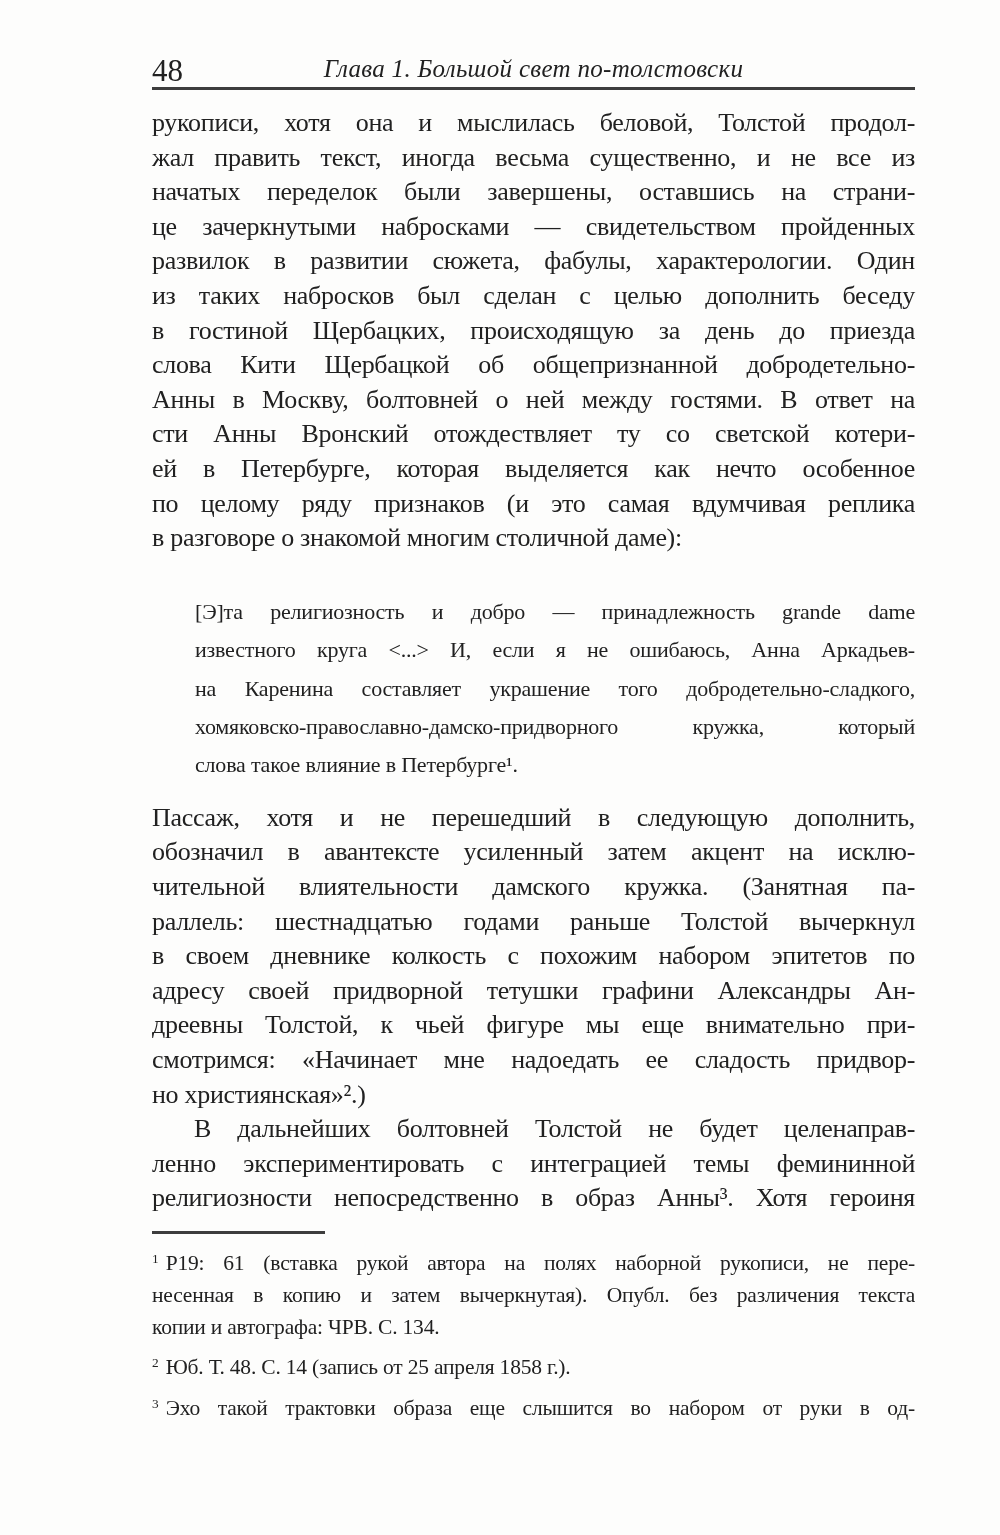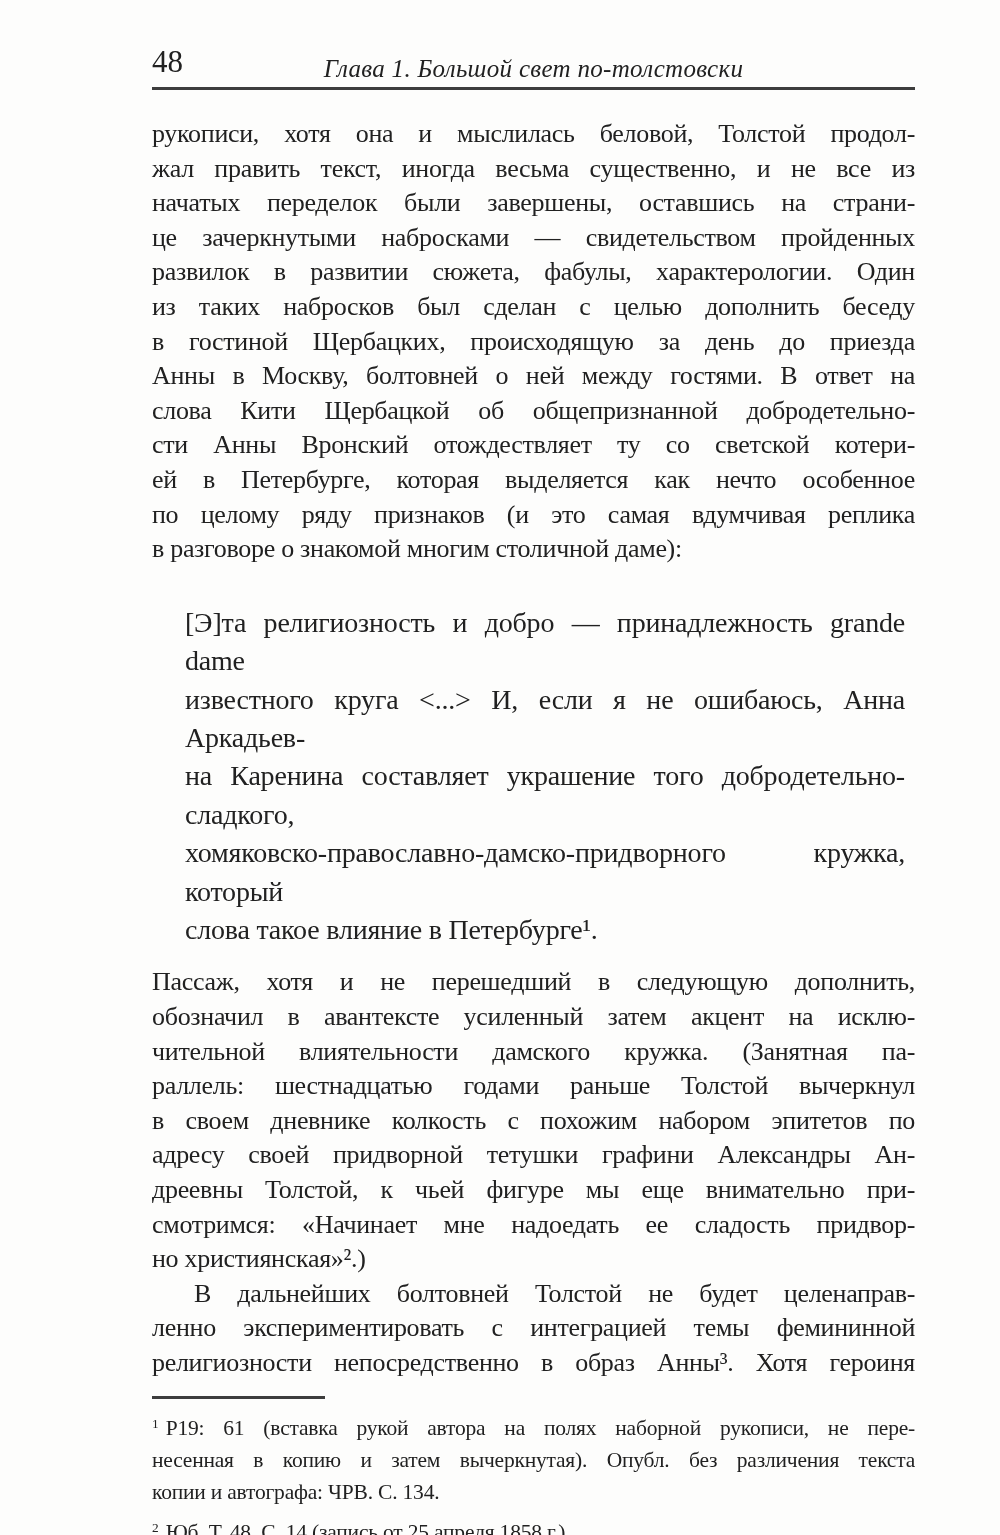"48" .page-num { bottom: 10px -> 1px }
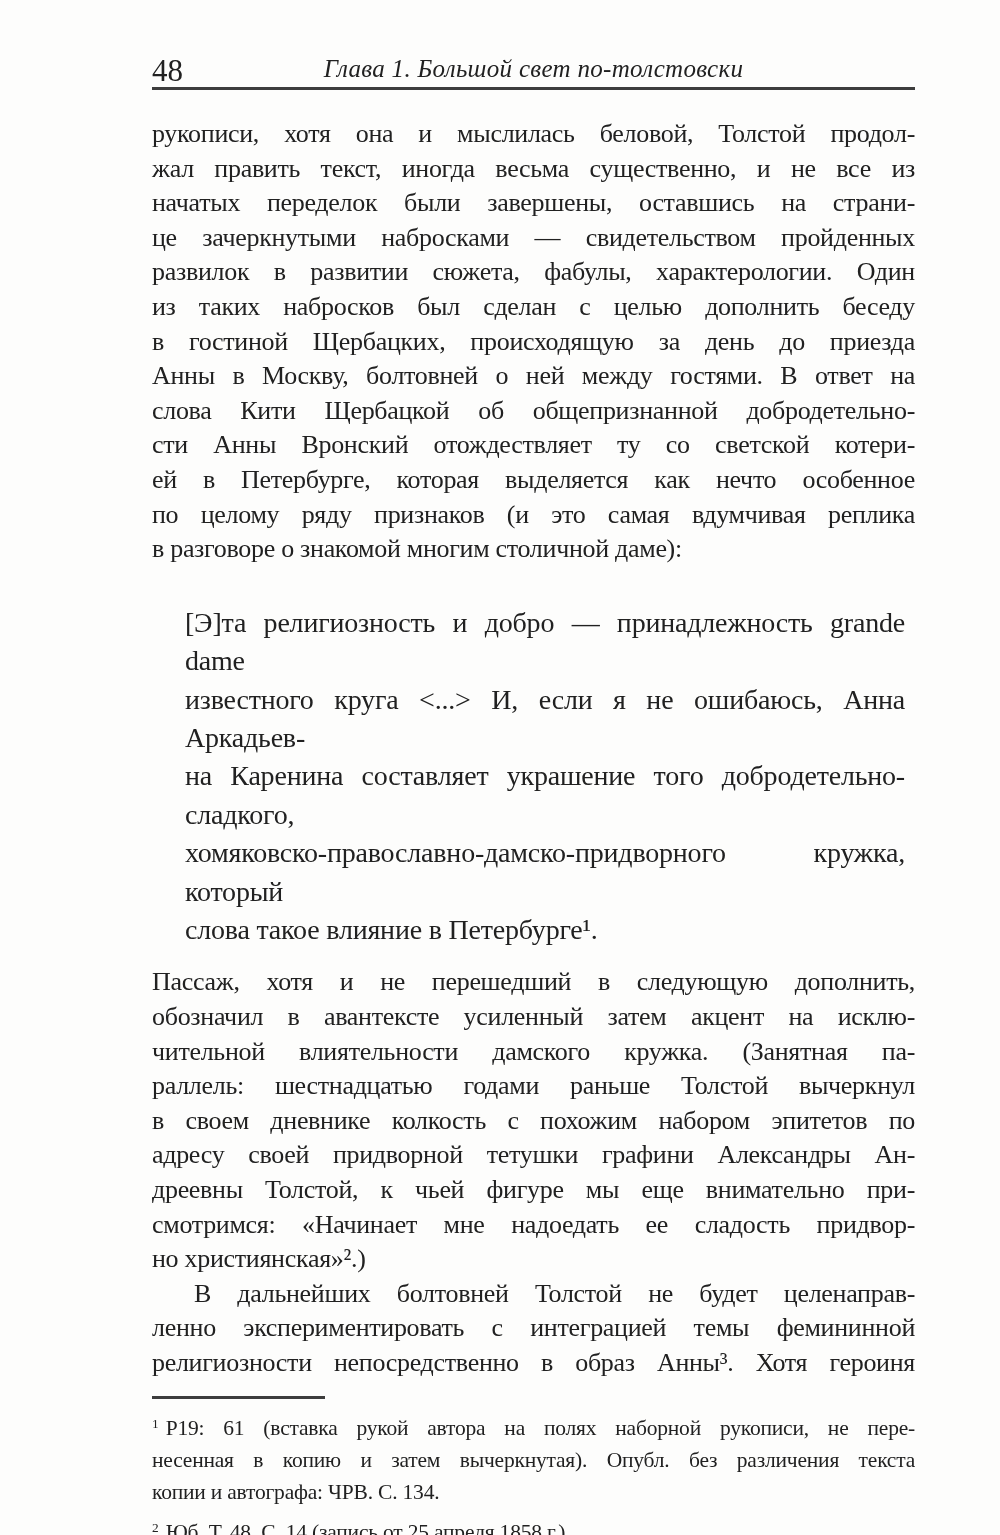"рукописи, хотя она и мыслилась" .body-block { margin-top: 27px -> 16px }
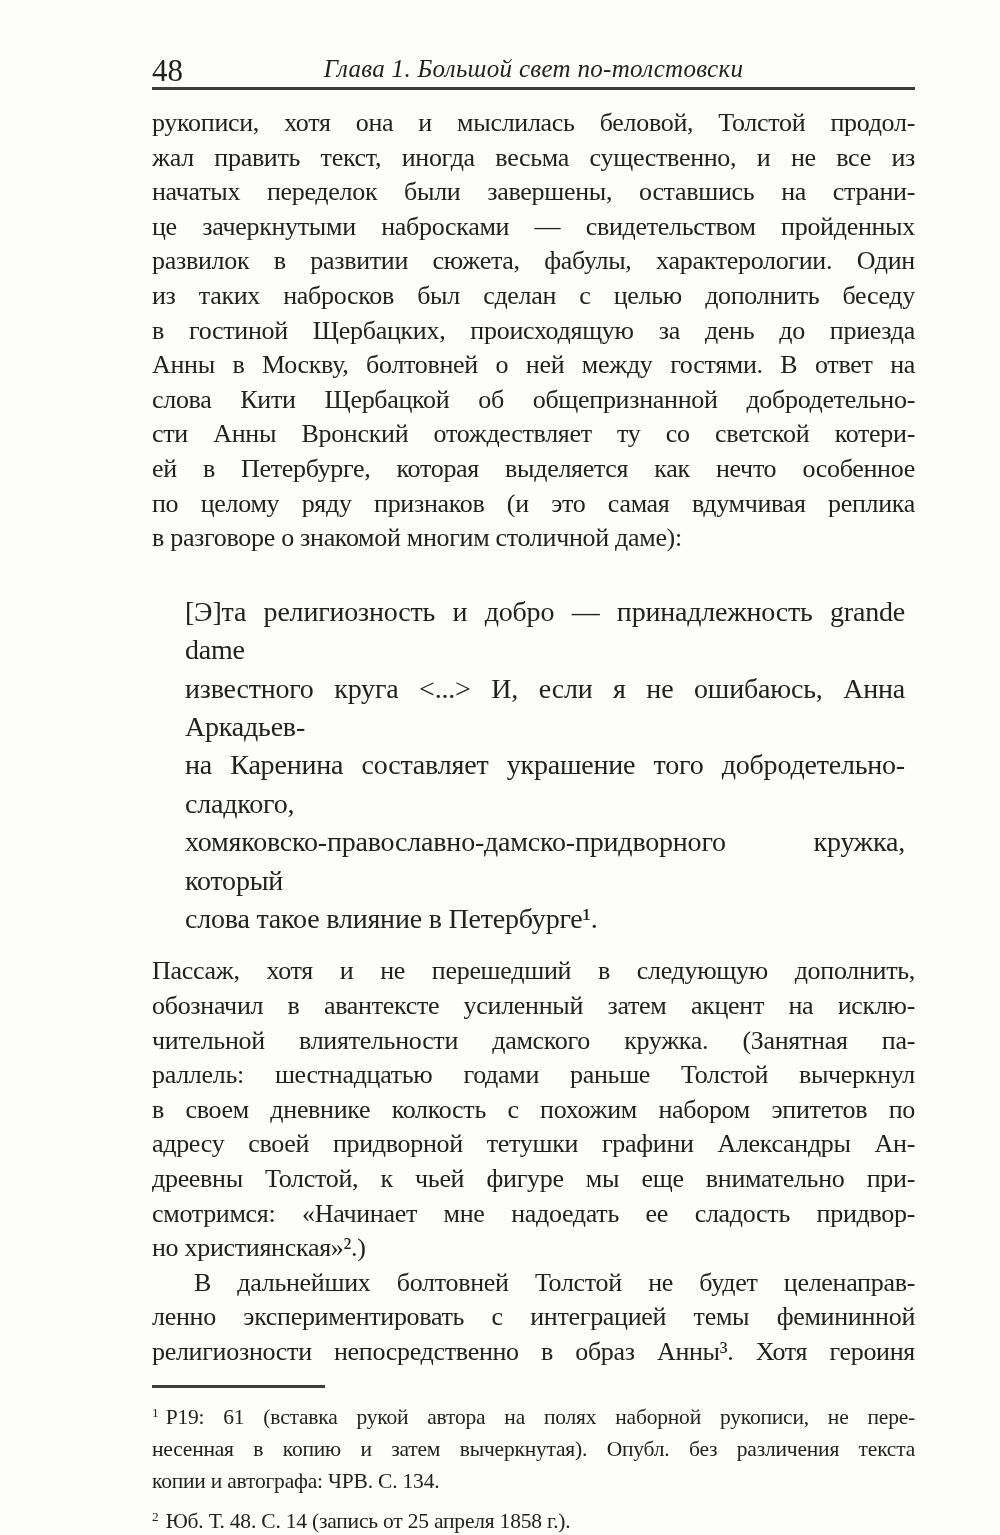"Анны в Москву, болтовней о" div.tl { order: before "слова Кити Щербацкой об общепризнанной" -> after "слова Кити Щербацкой об общепризнанной" }
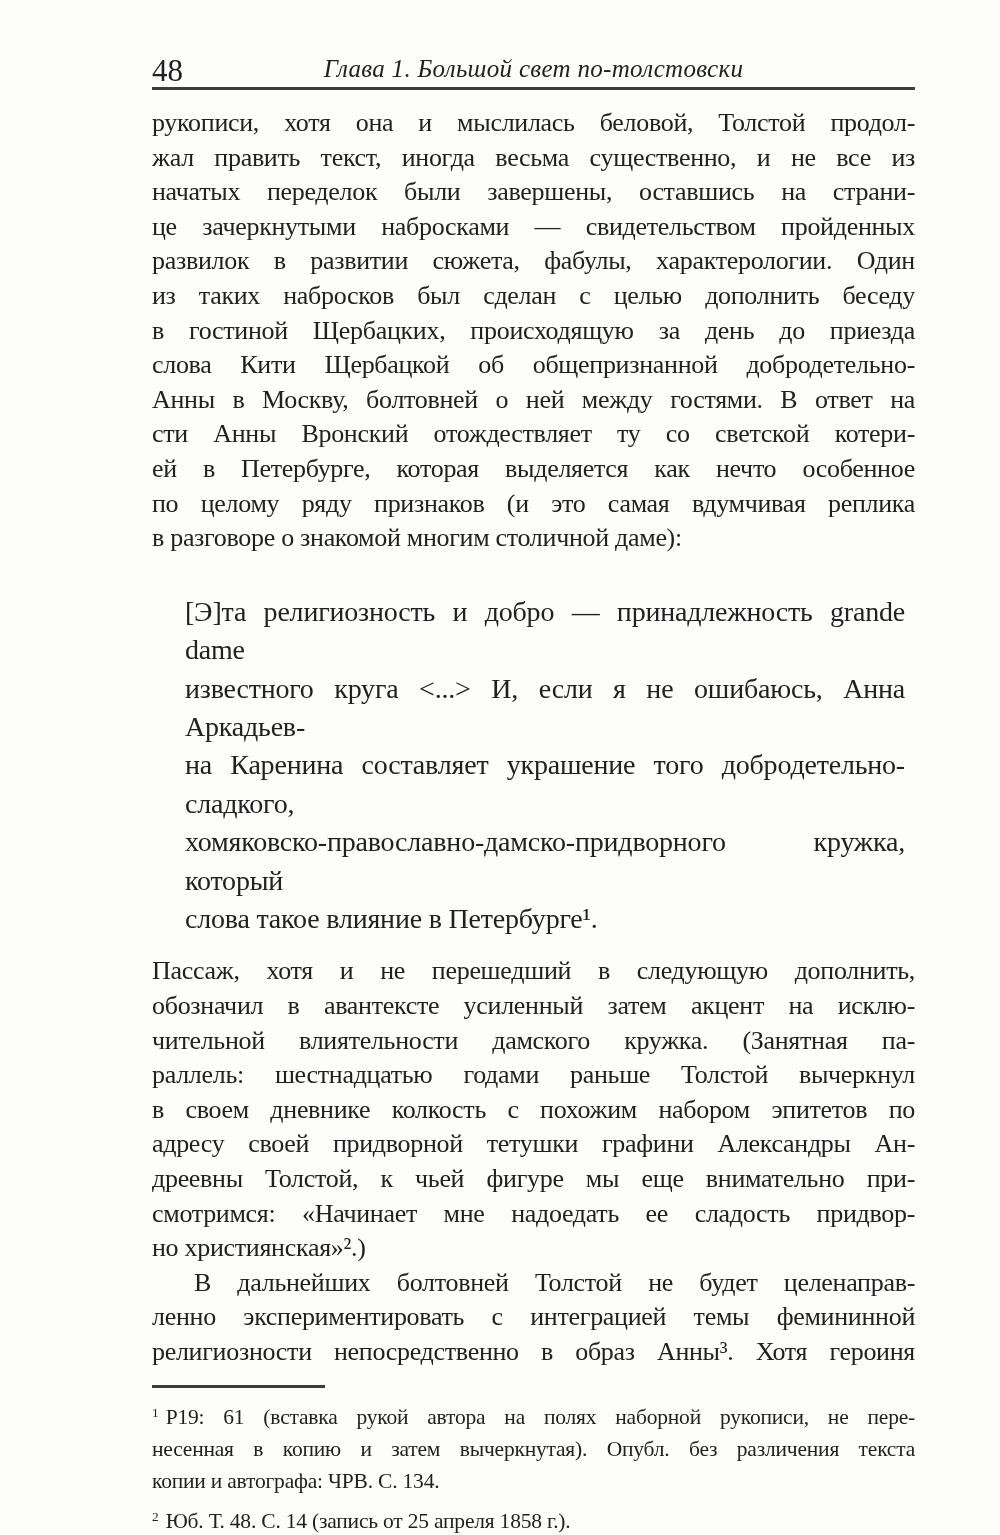"[Э]та религиозность и добро —" .quote-block { font-size: 28px -> 22px; margin: 37px 0 0 33px -> 37px 0 0 43px }
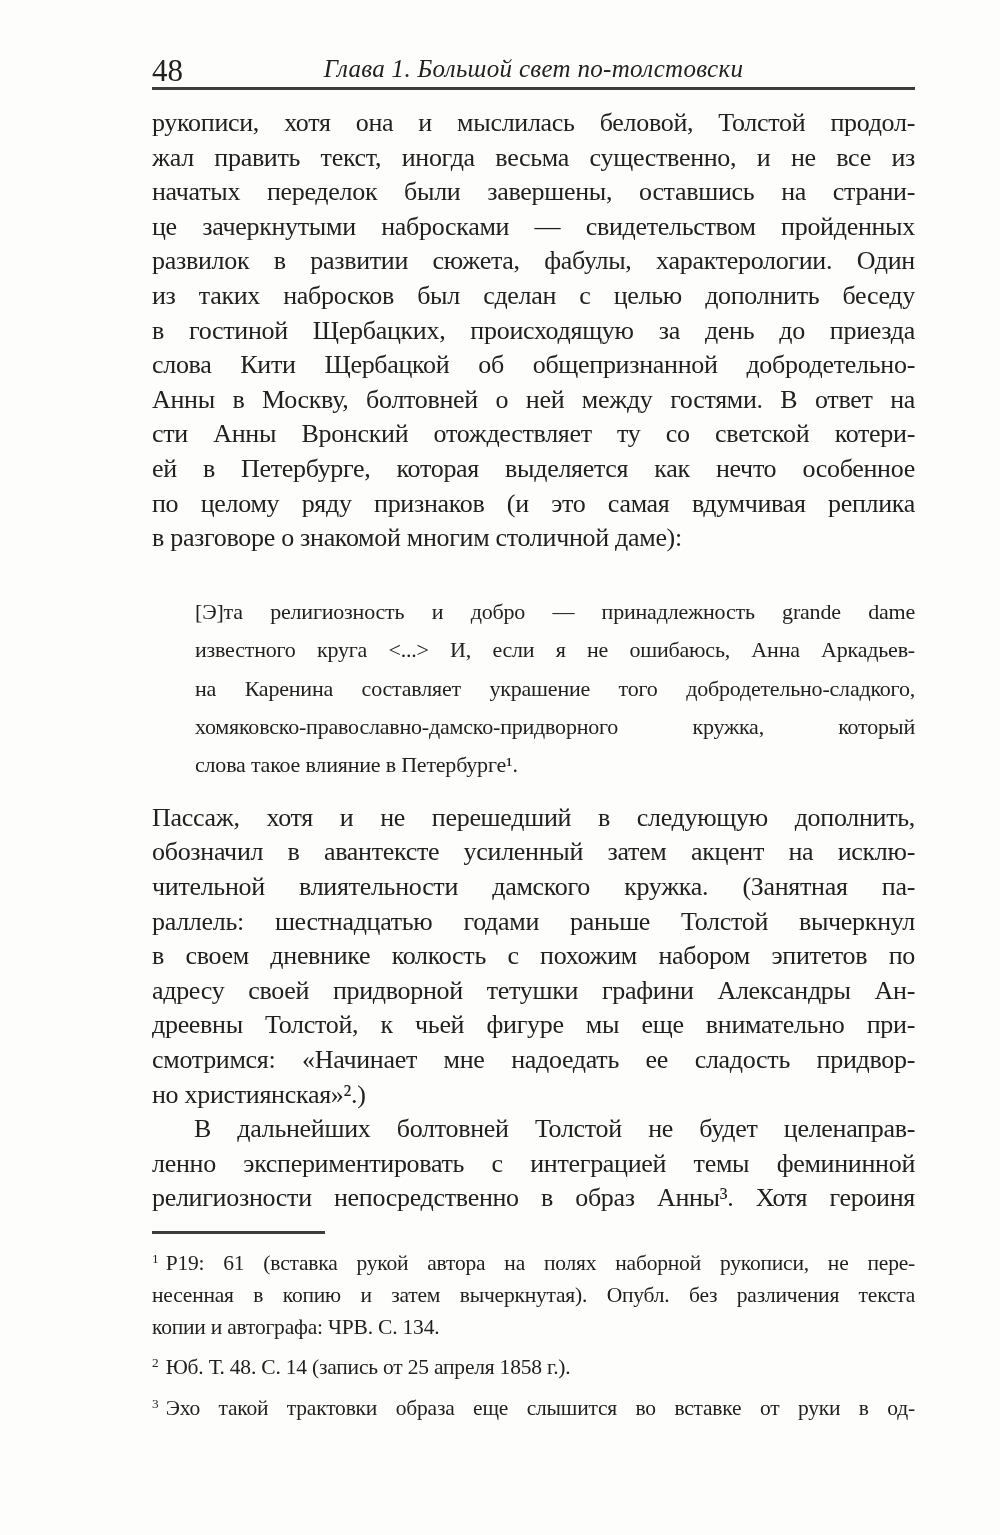"Эхо такой трактовки образа еще" span { text: вставке -> набором }
